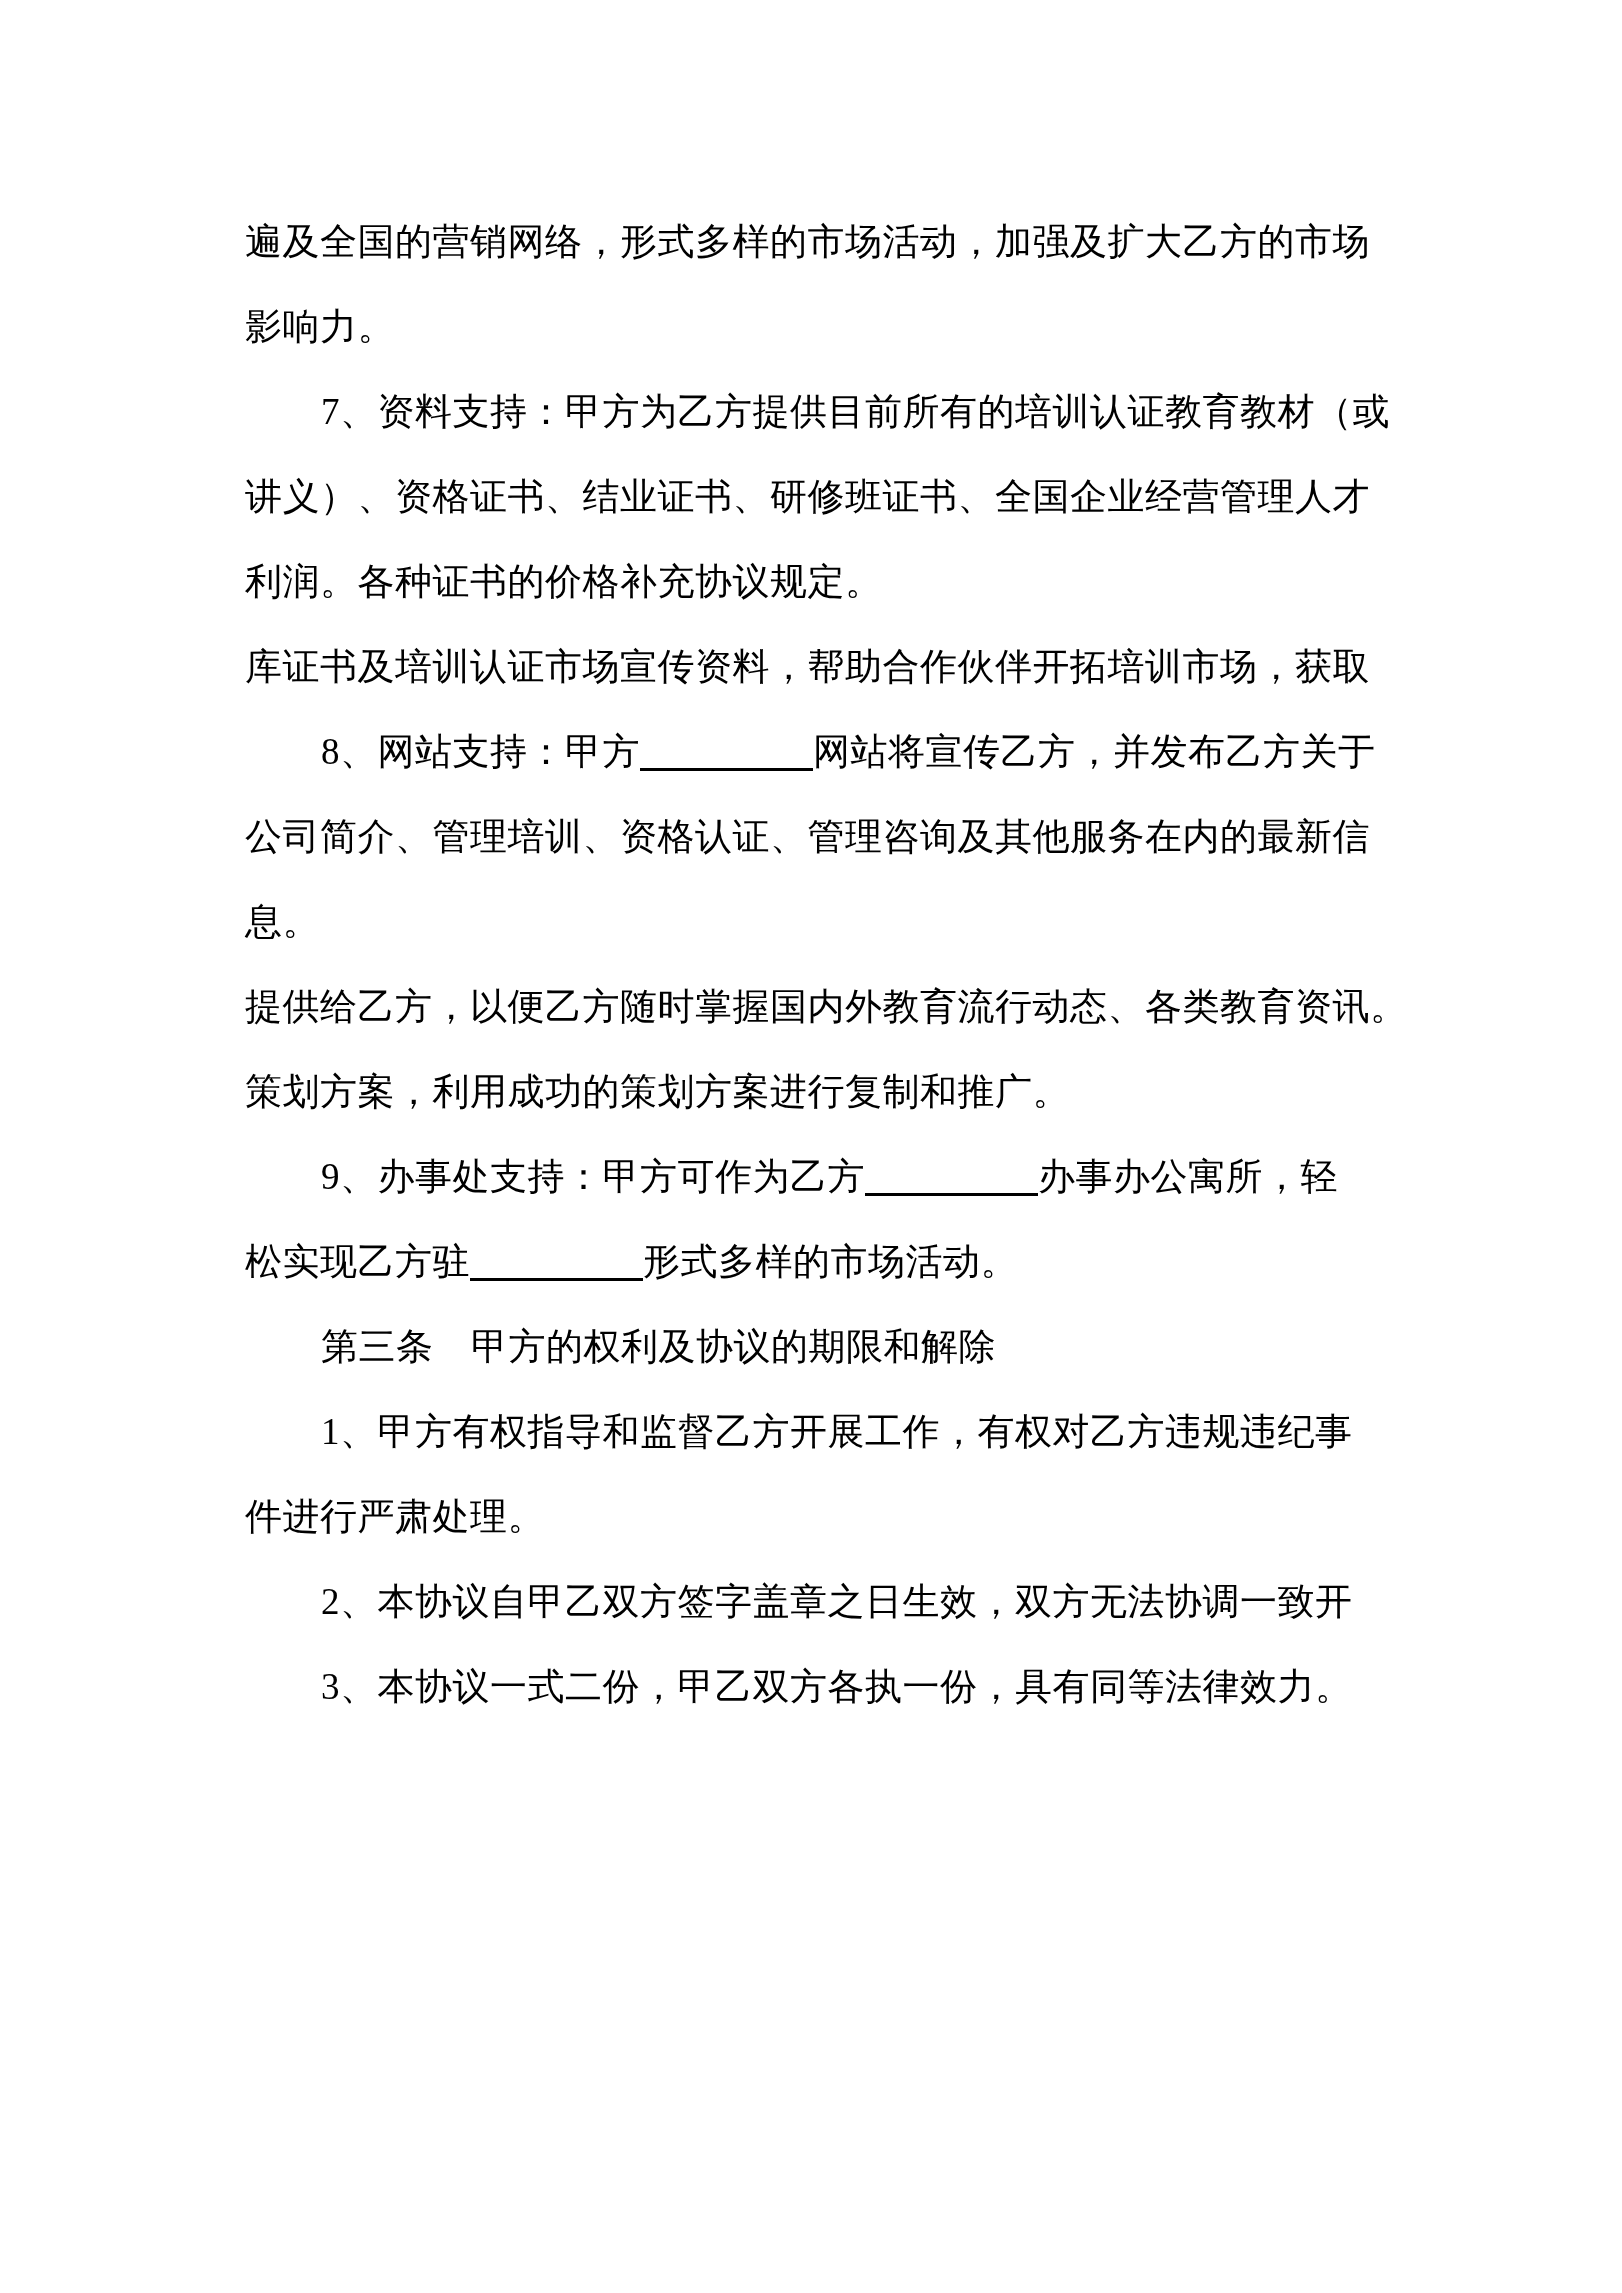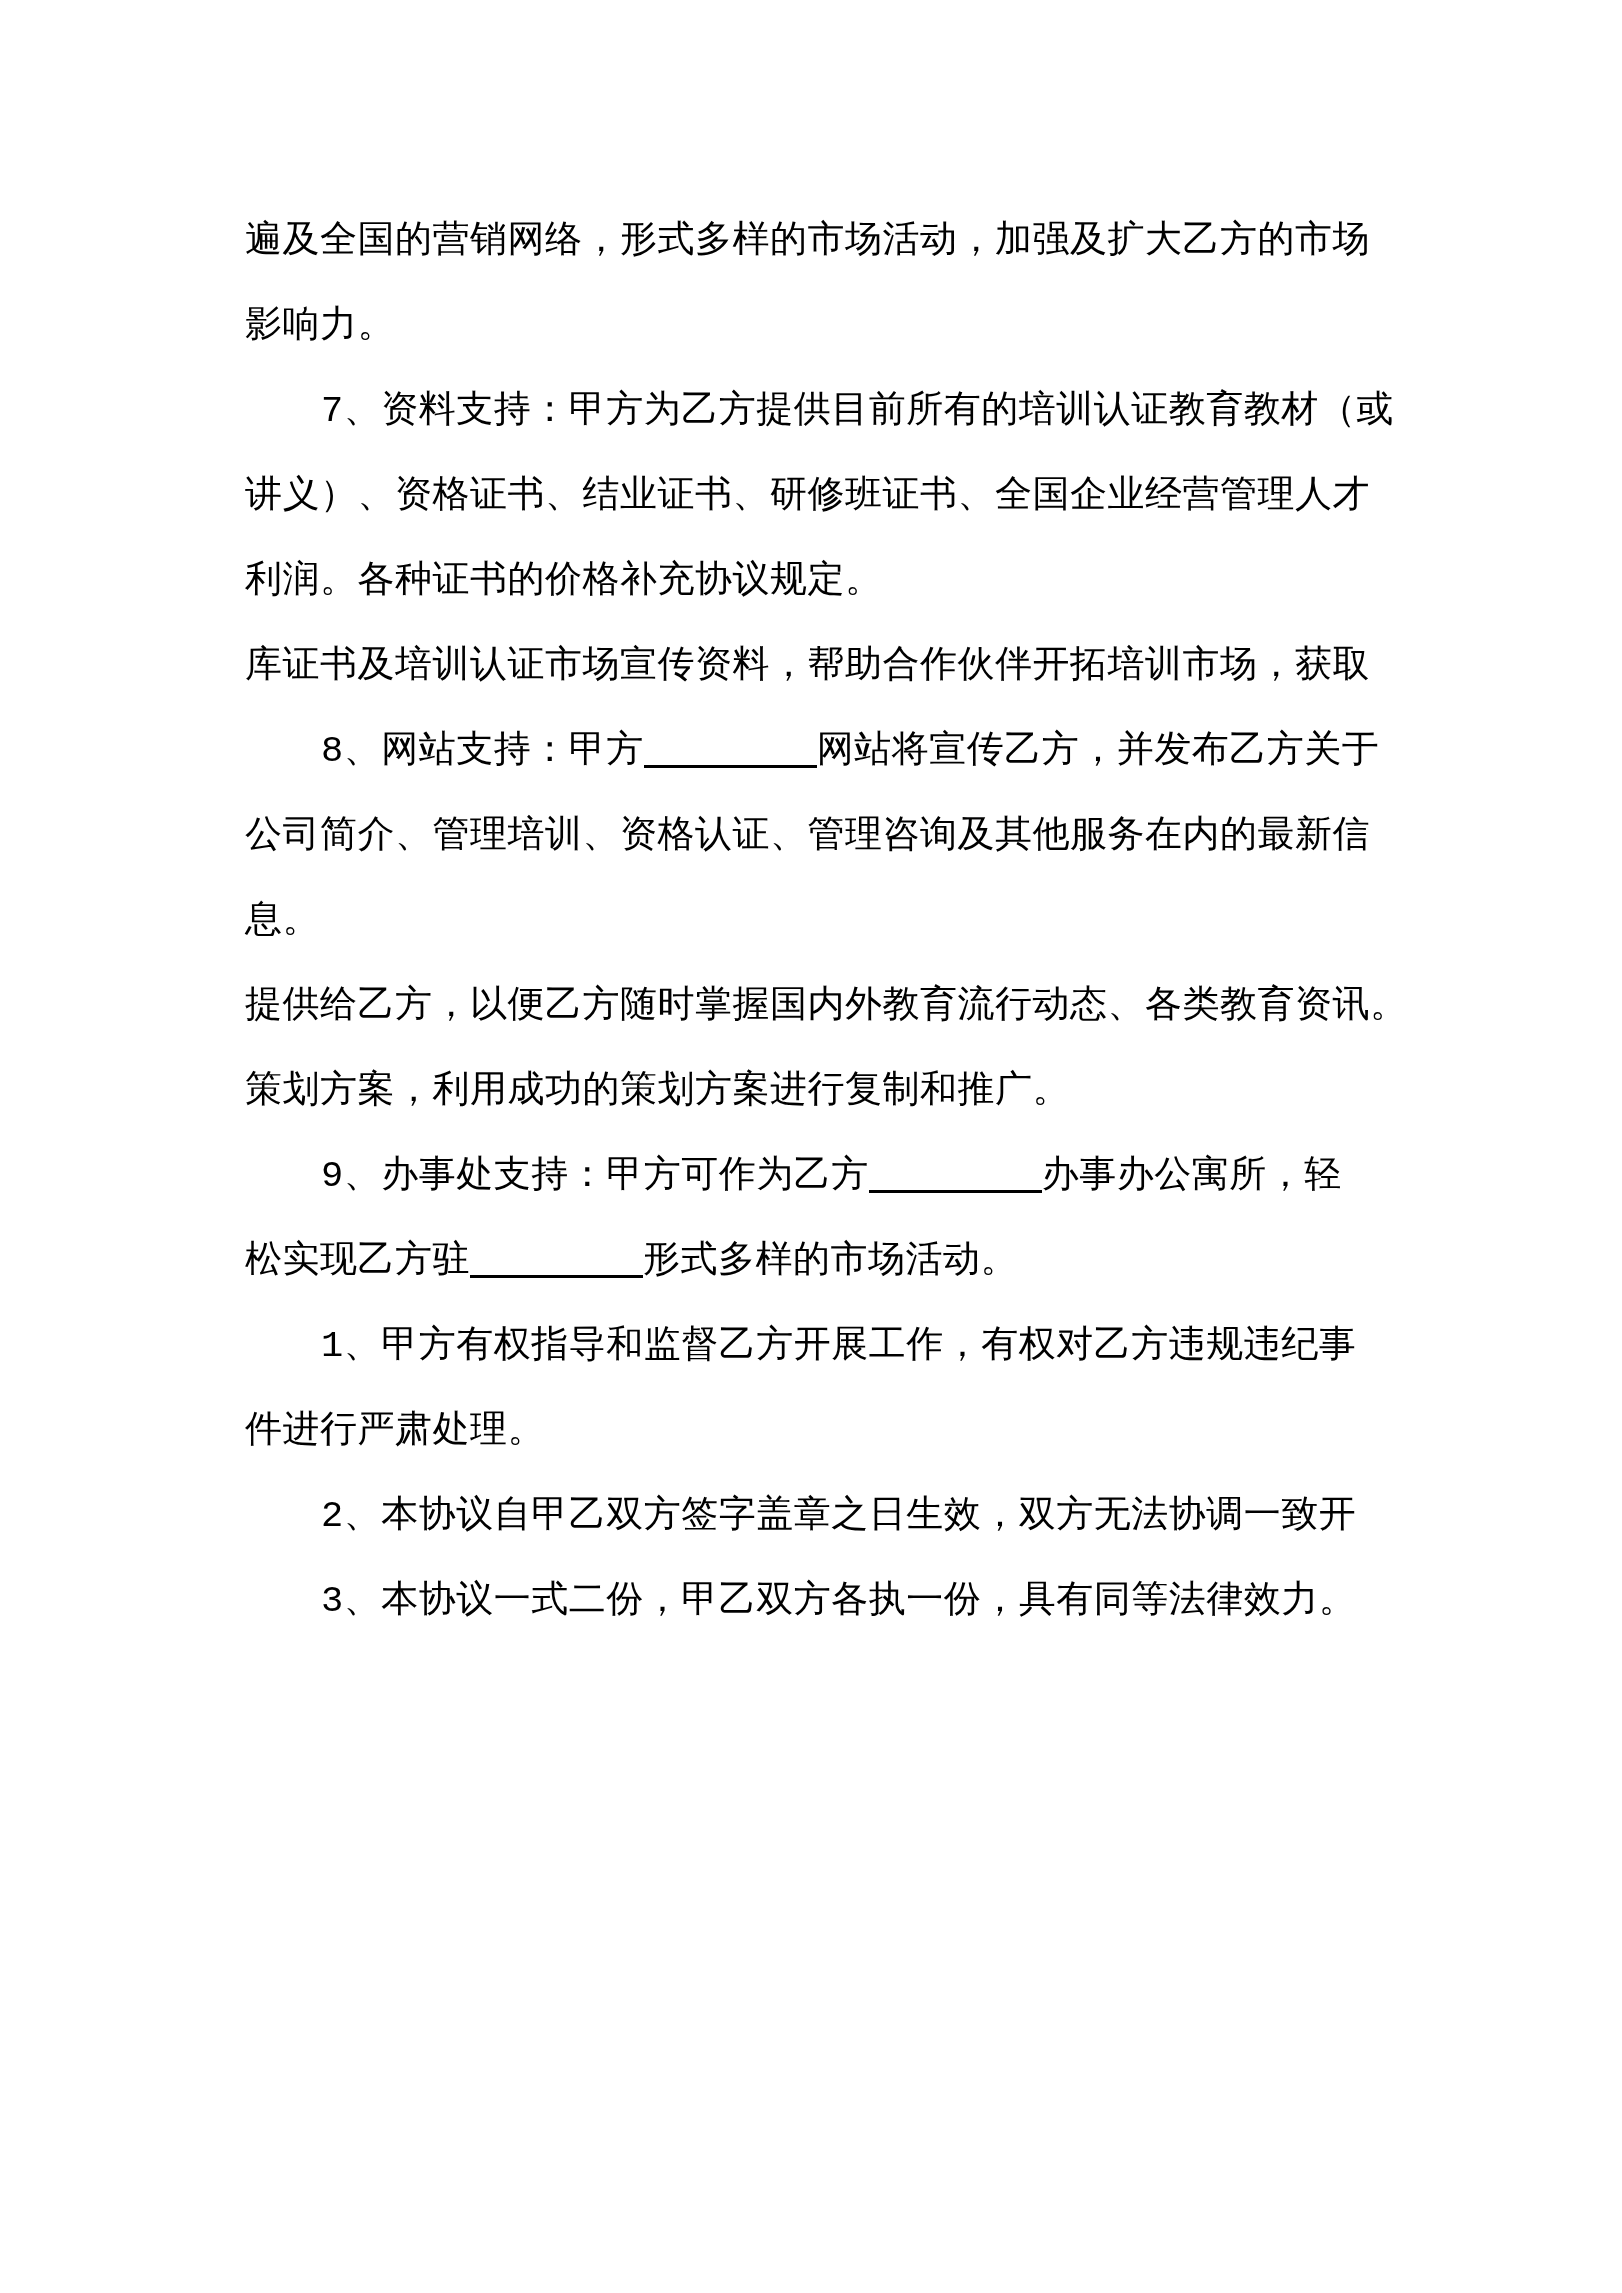"遍及全国的营销网络，形式多样的市场活动，加强及扩大乙方的市场" .page { font-family: Liberation Mono, monospace -> Liberation Serif, serif }
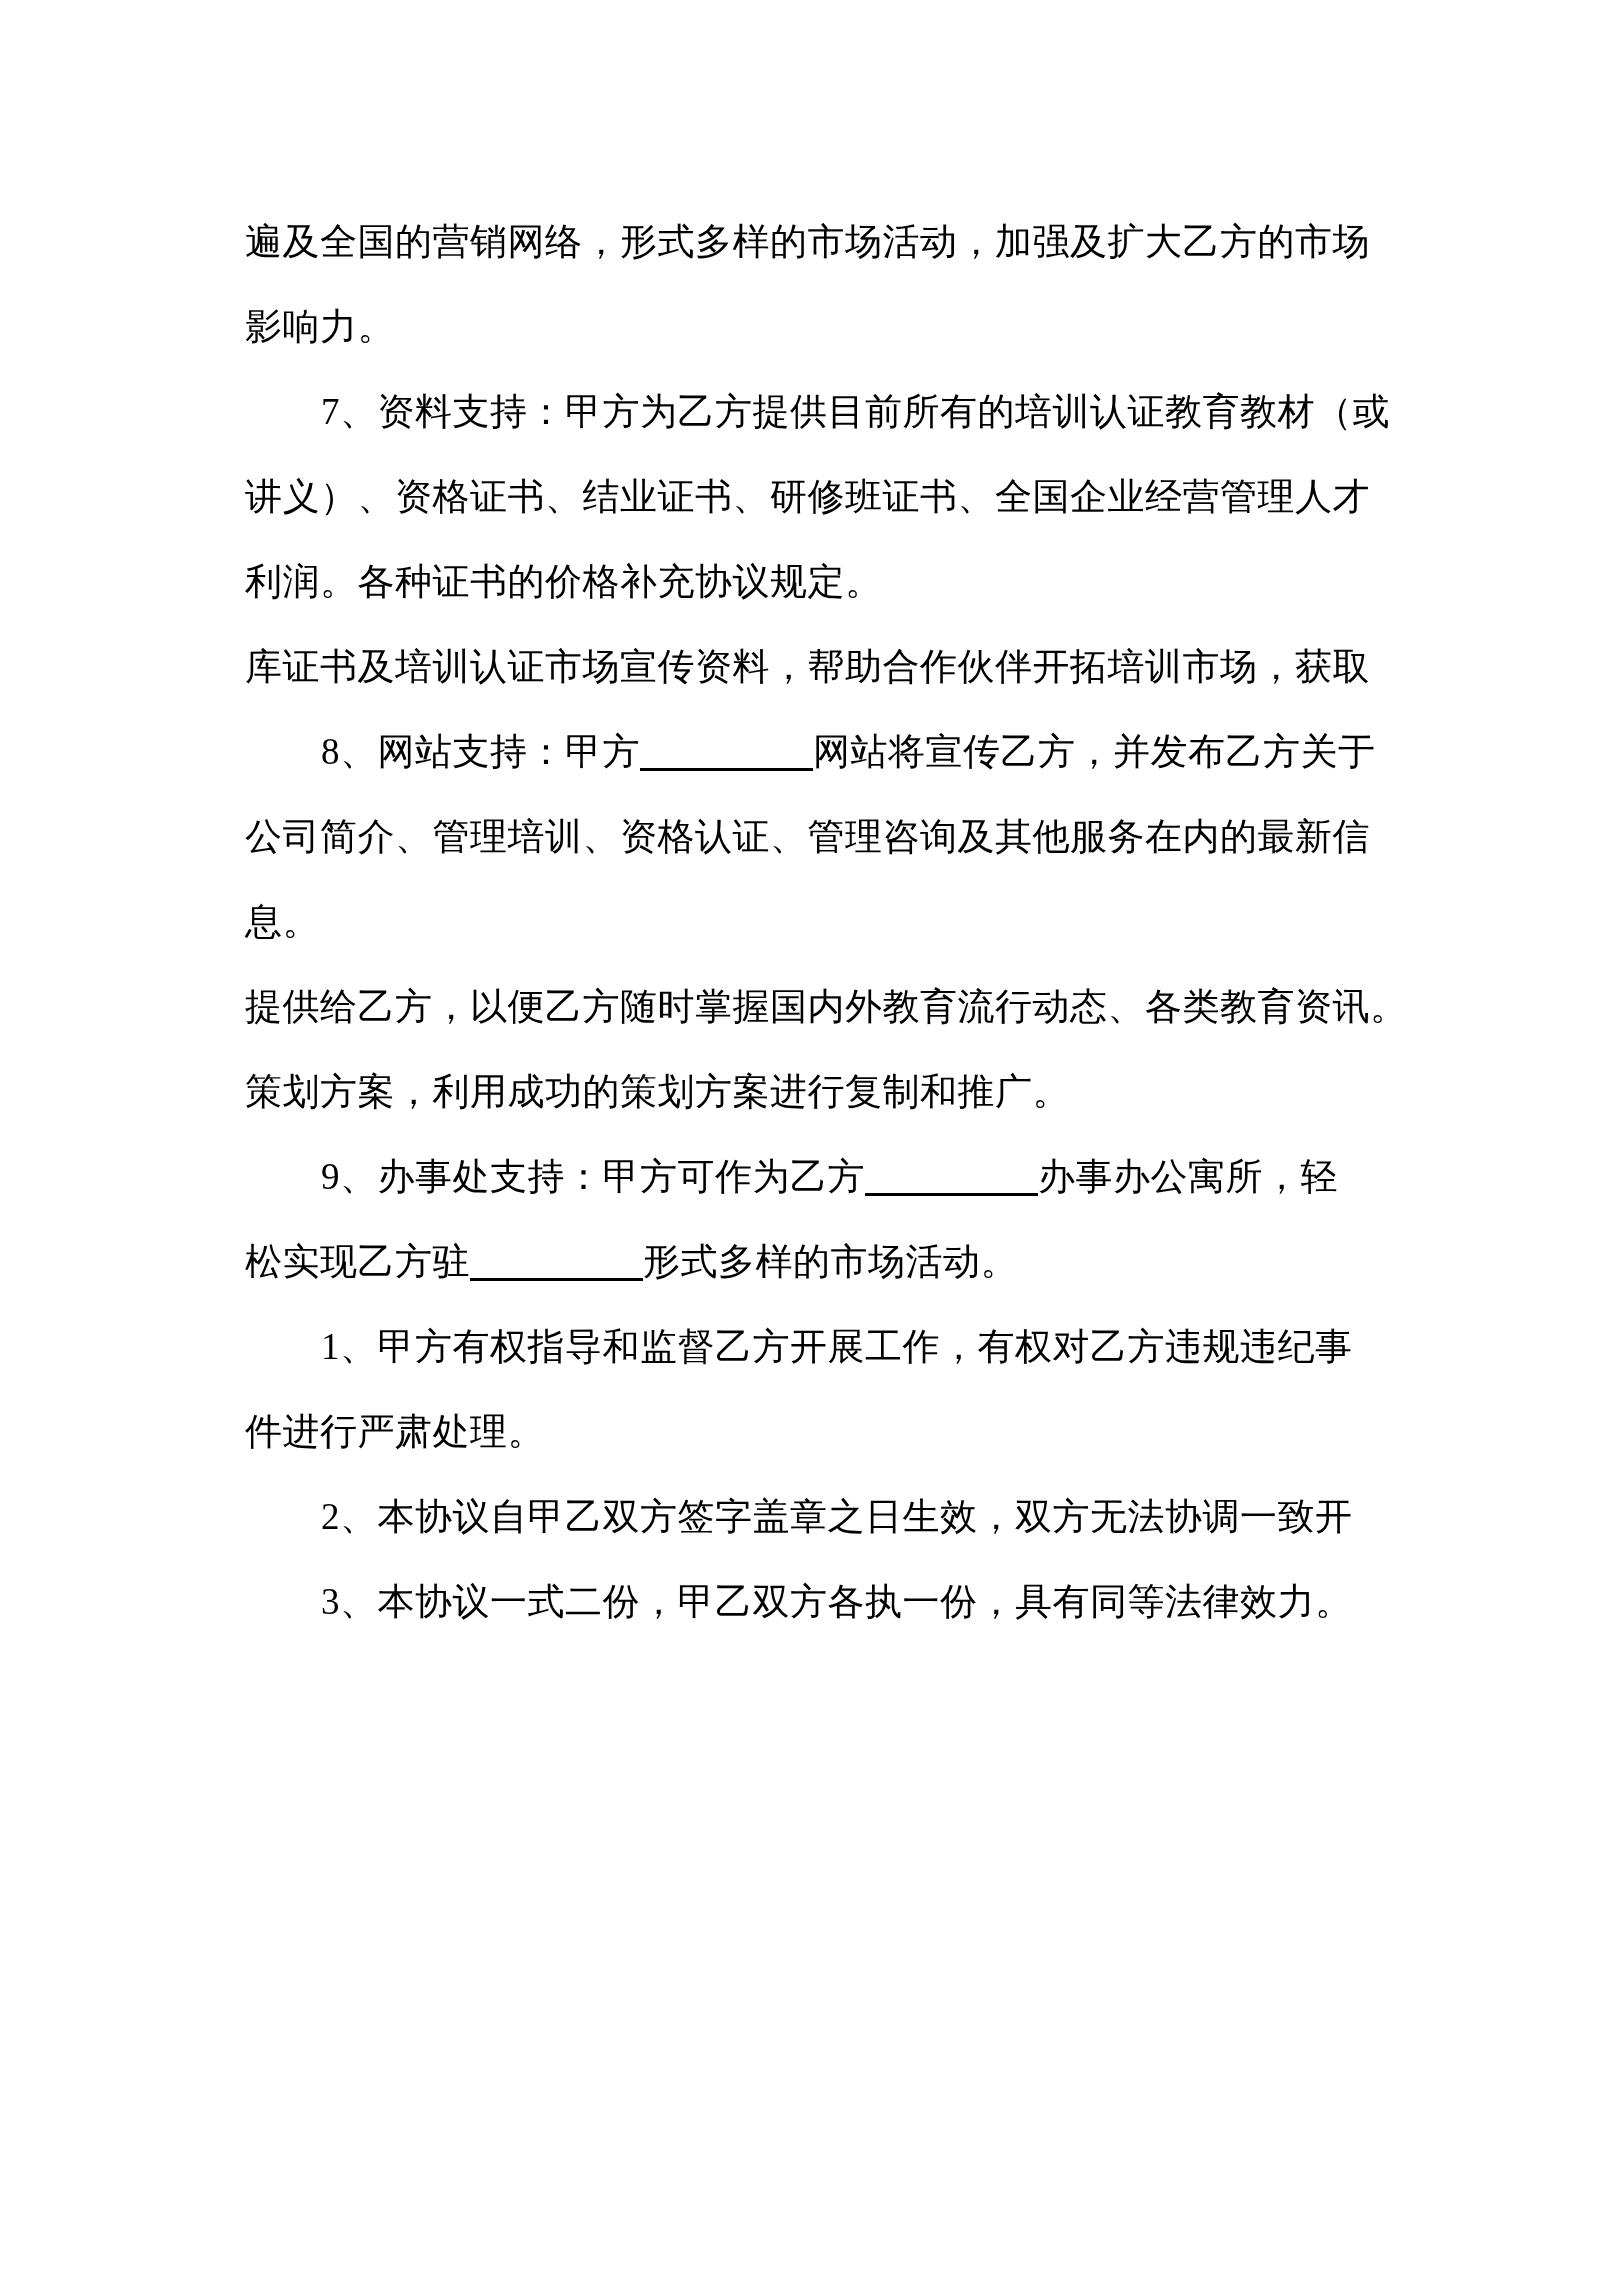"第三条 甲方的权利及协议的期限和解除" div.line { html: none -> <div>第三条 甲方的权利及协议的期限和解除</div> }
